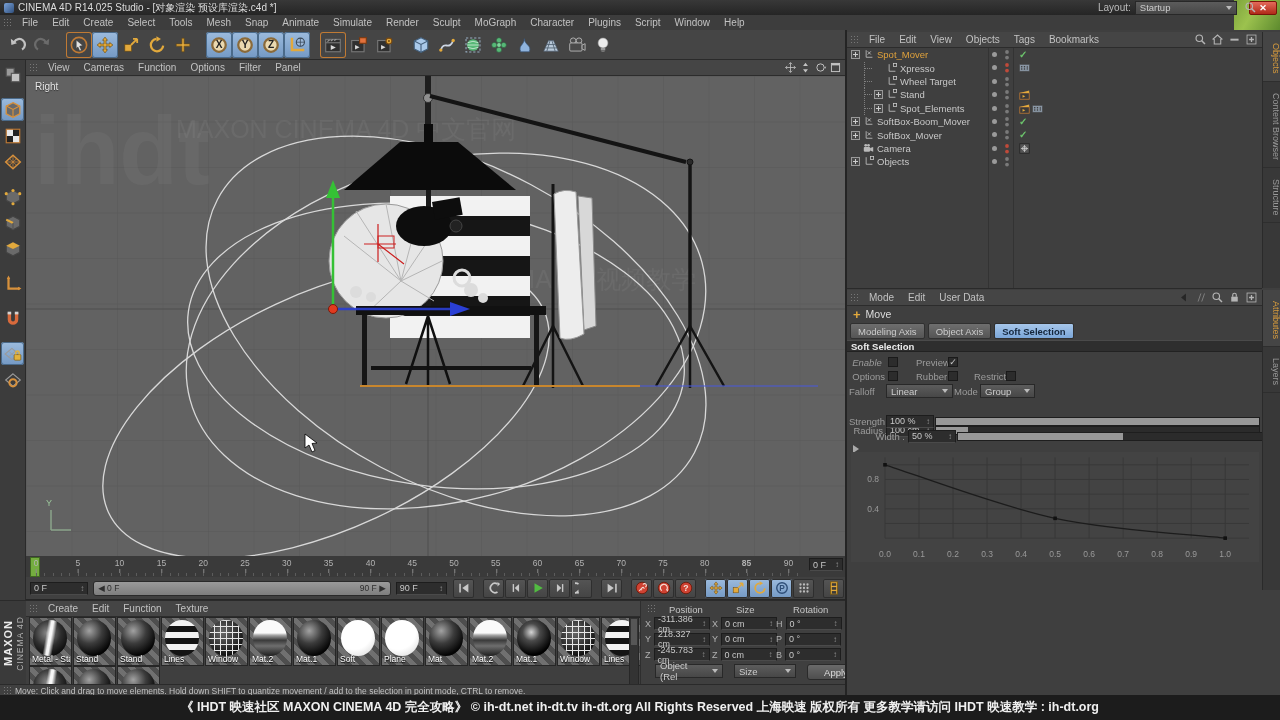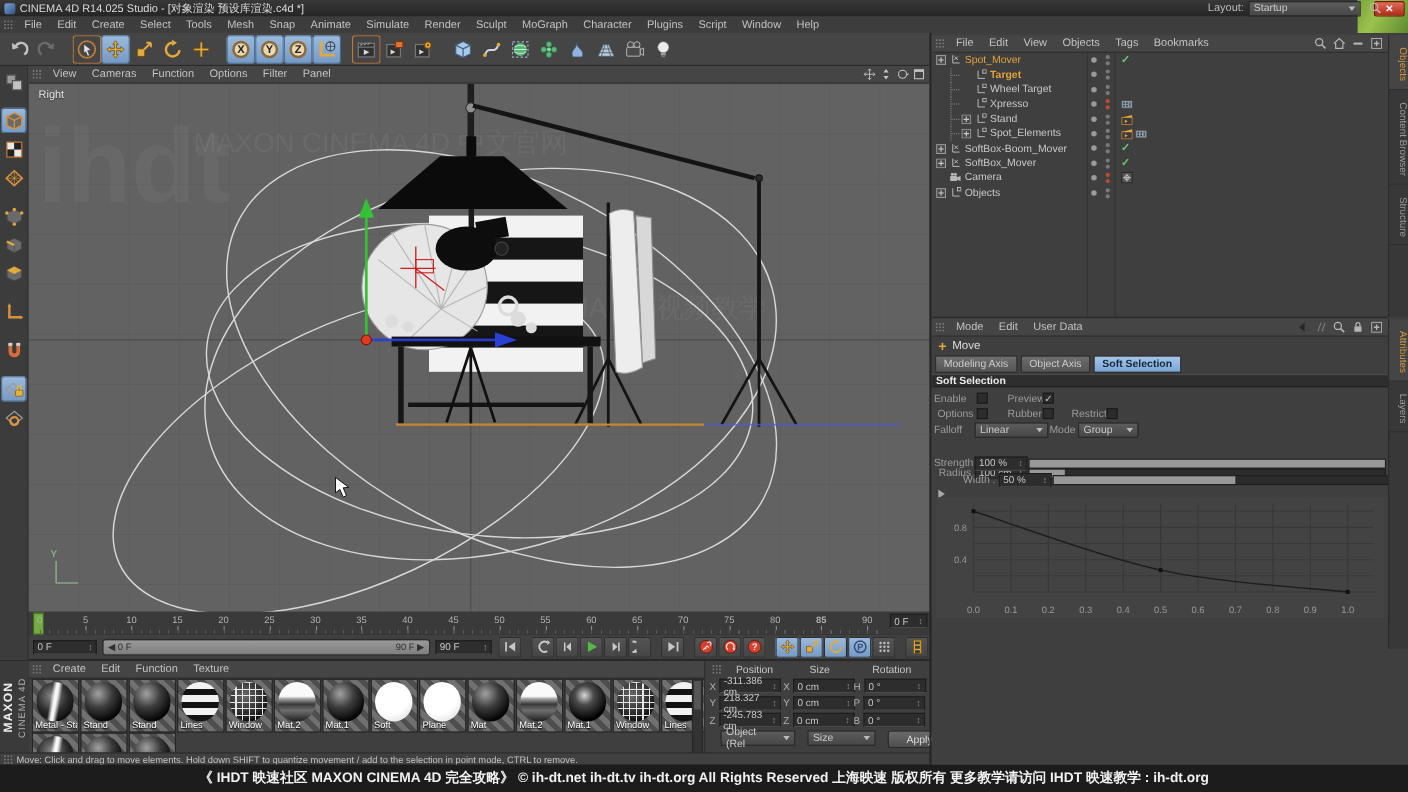"Target" div.trow { html: <div> <span></span> <span></span> <span></span> <span></span> <span> <svg> <path></path> <rect></rect> </svg> </span> <span>Target</span> <span></span> <span><svg> <circle></circle> <circle></circle> </svg></span> <span></span> </div> -> none }
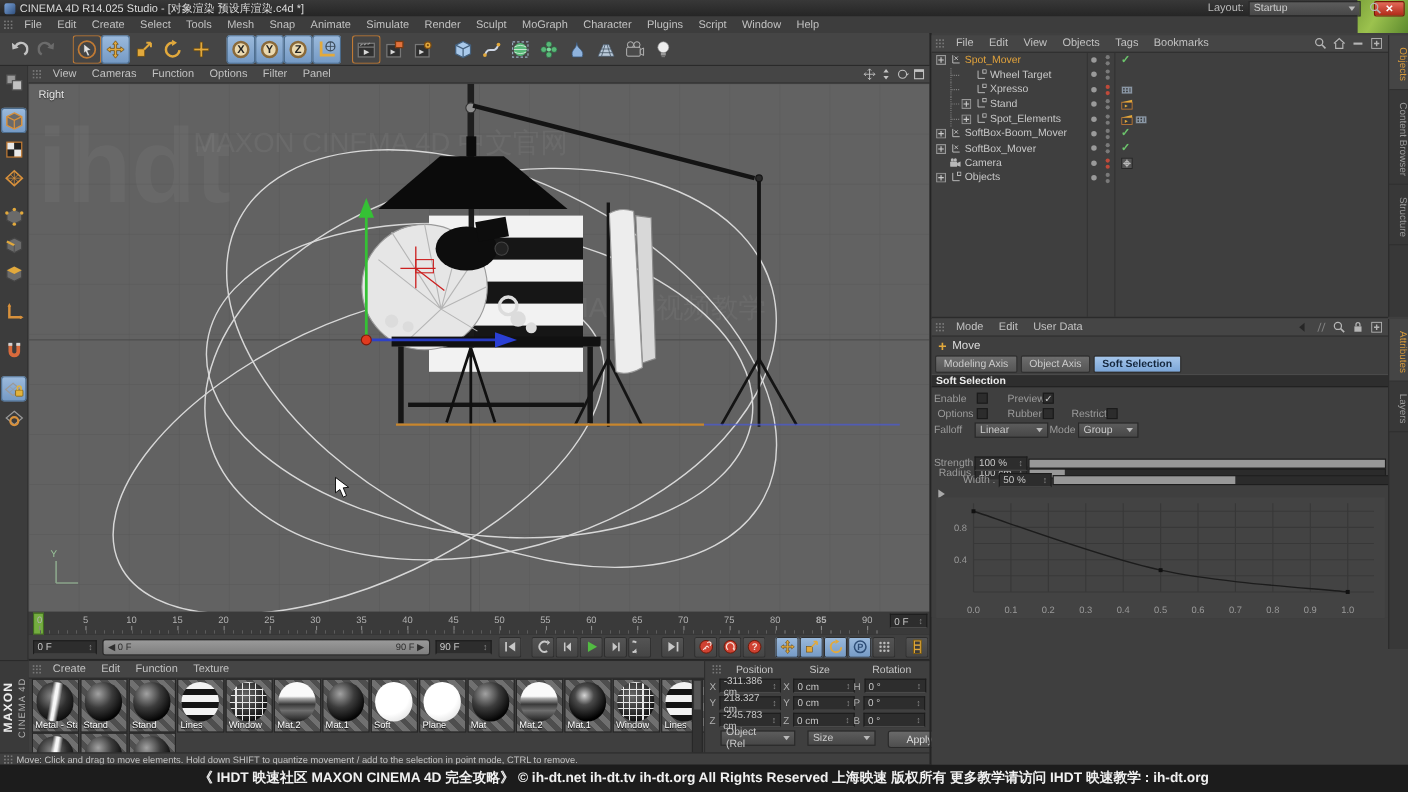"Wheel Target" div.trow { order: before "Xpresso" -> after "Xpresso" }
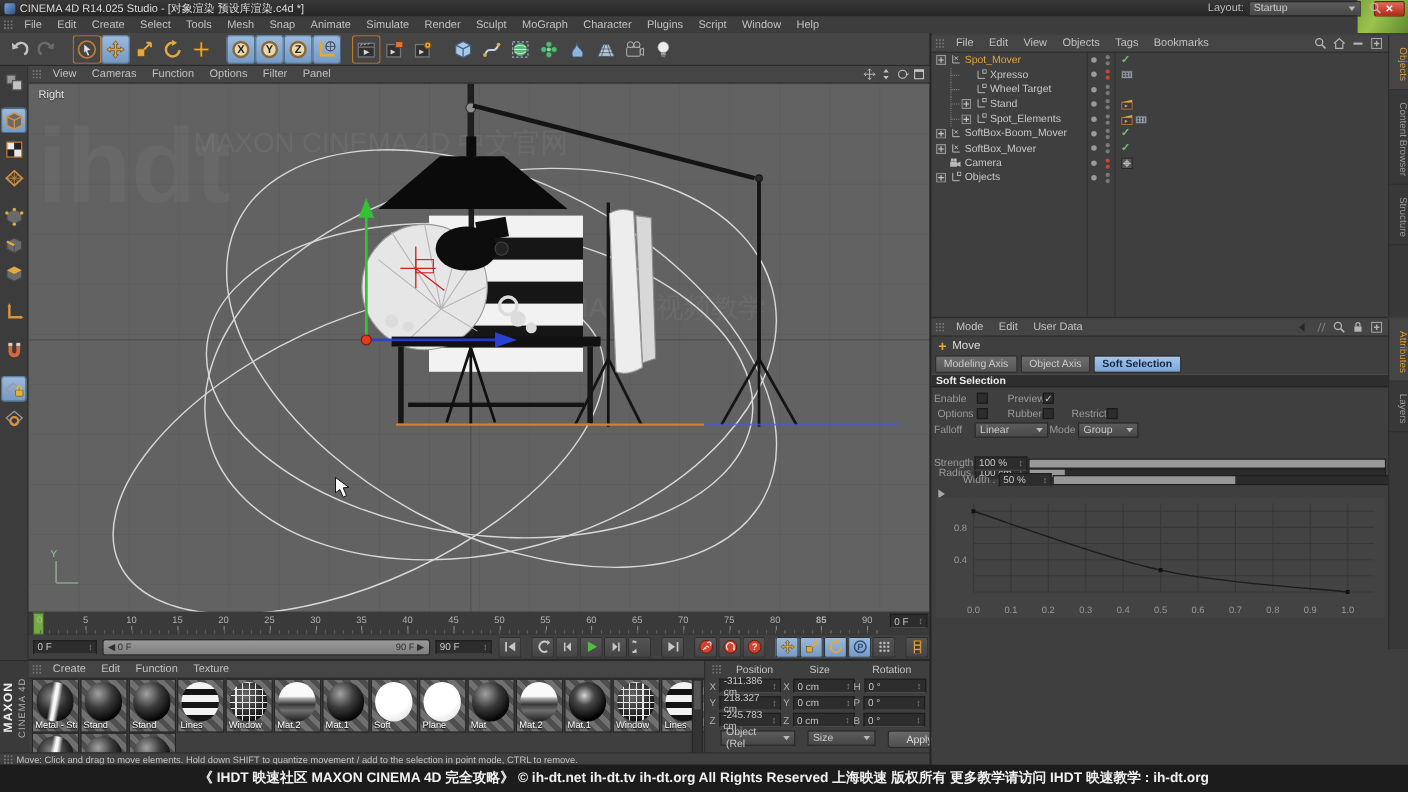"Enable" span.lbl { font-style: none -> italic; text-align: left -> center }
